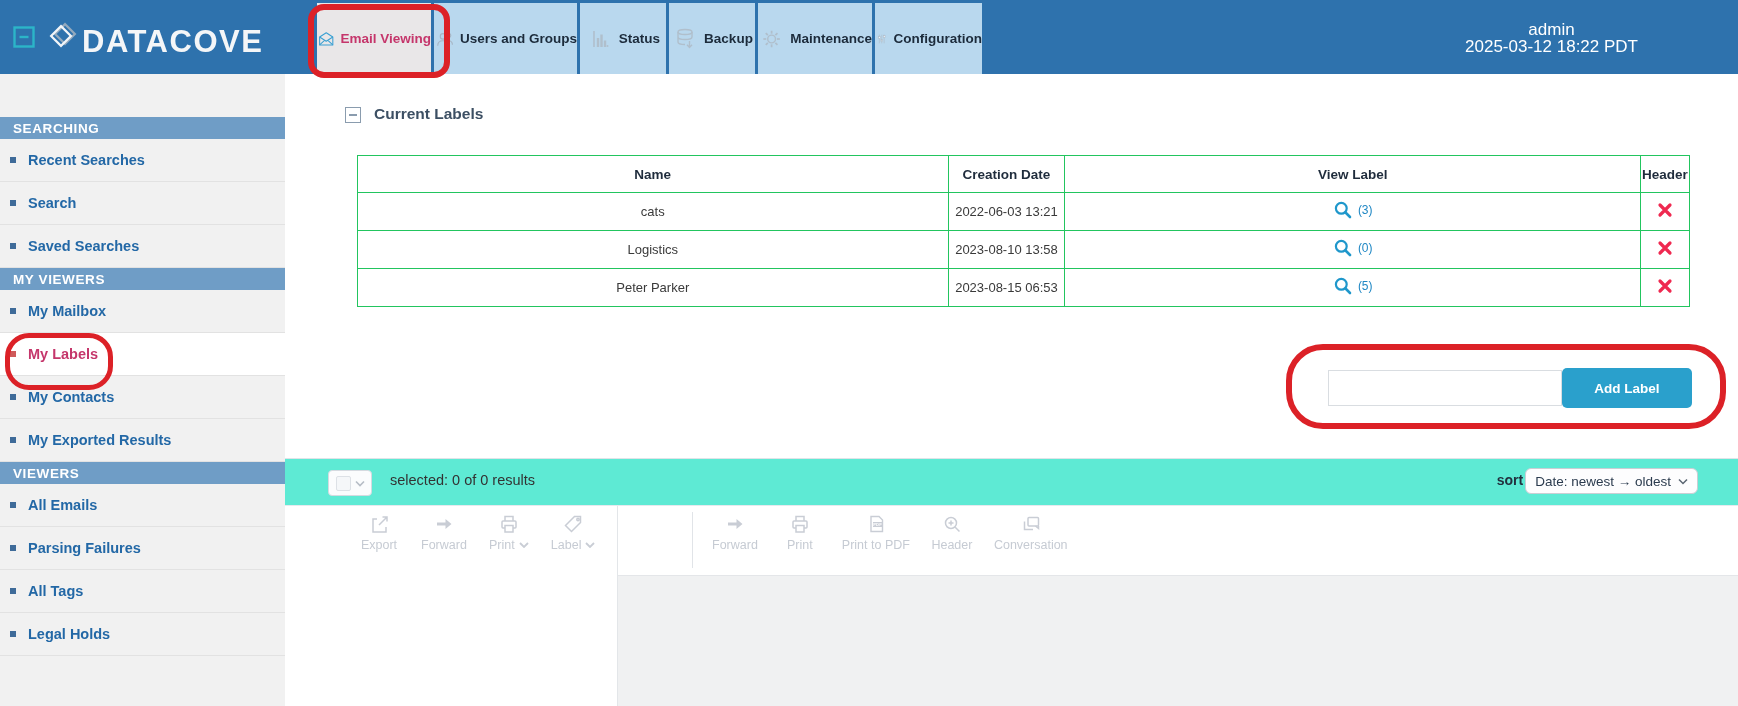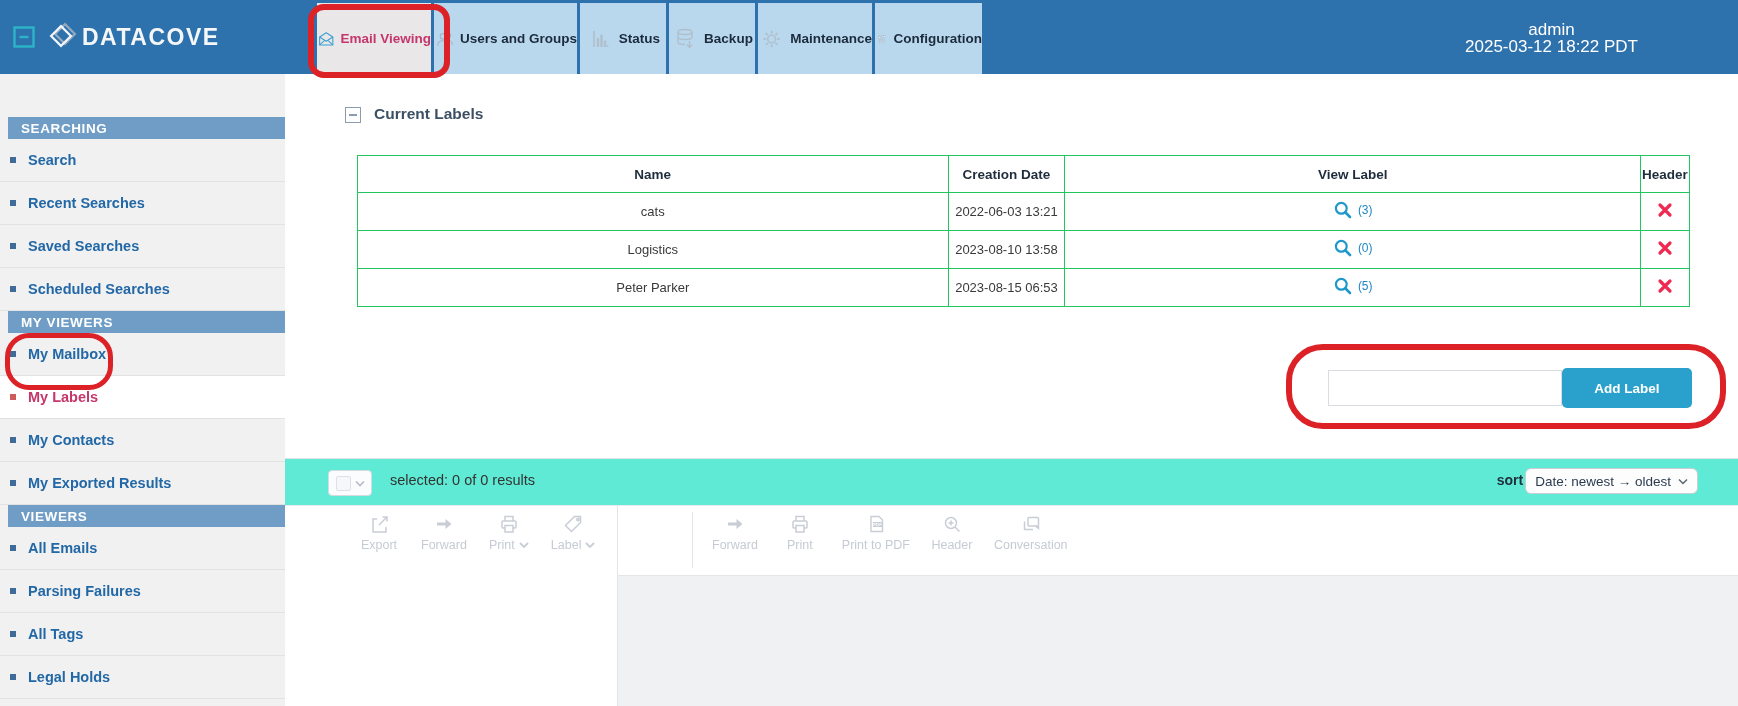"DATACOVE" .logo-text { font-size: 23px -> 31px }
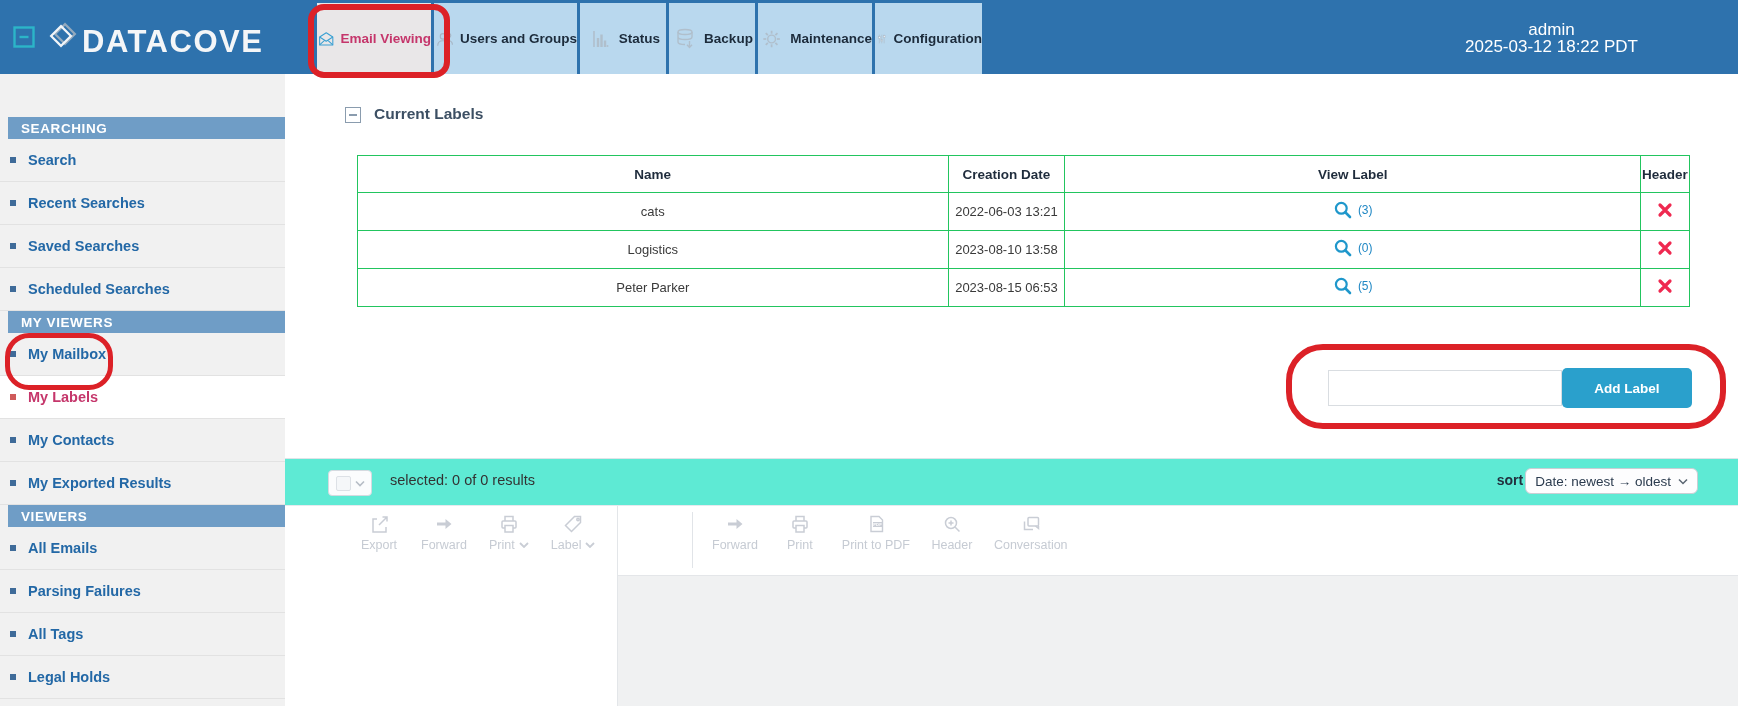"SEARCHING" .side-header { margin-left: 8px -> none }
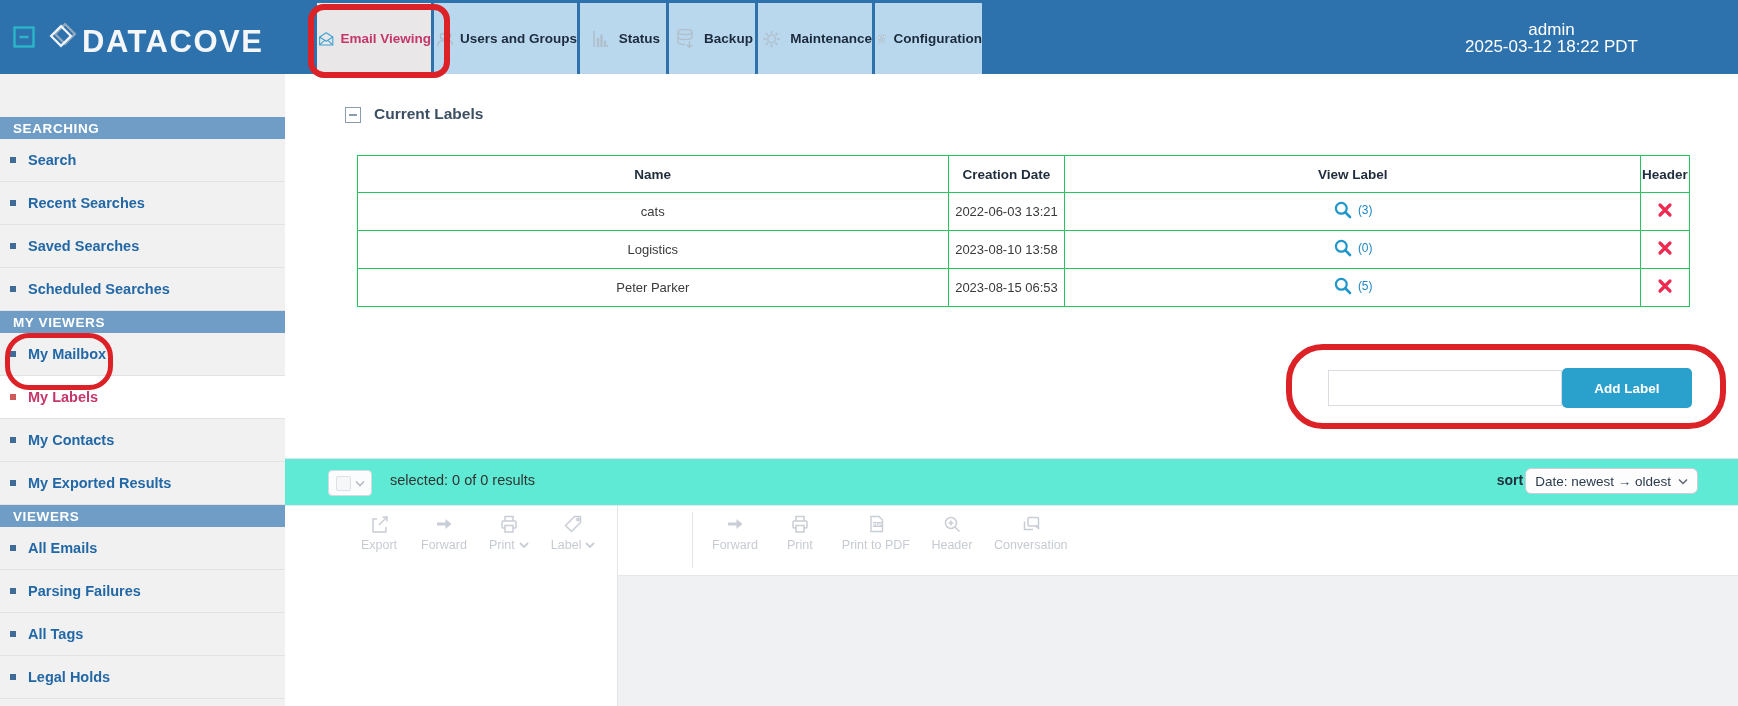"Search" div.side-item { order: before "Recent Searches" -> after "Recent Searches" }
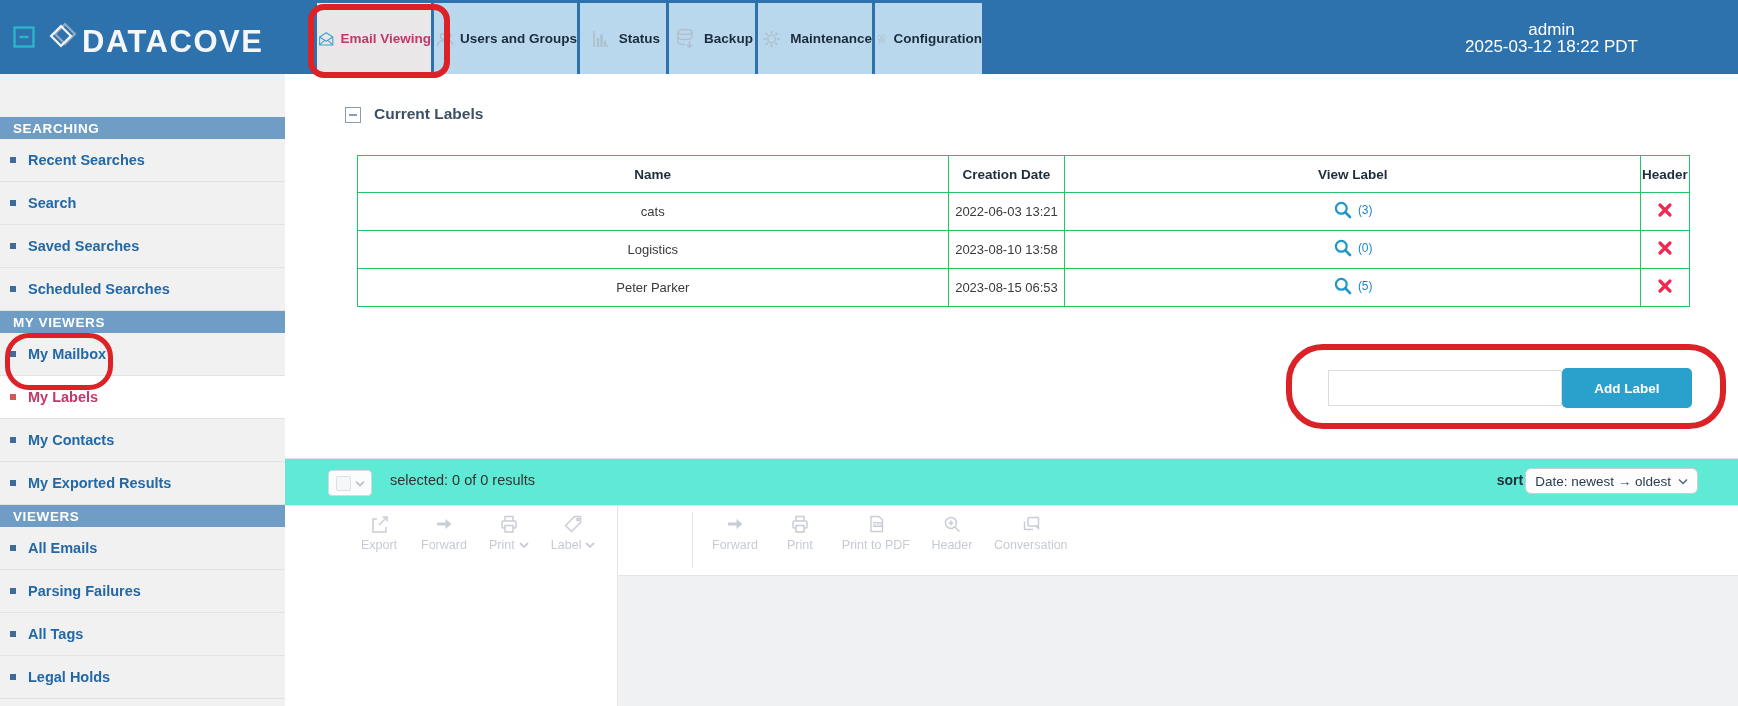"Scheduled Searches" div.side-item { html: <div> <span></span> <span>Scheduled Searches</span> </div> -> none }
